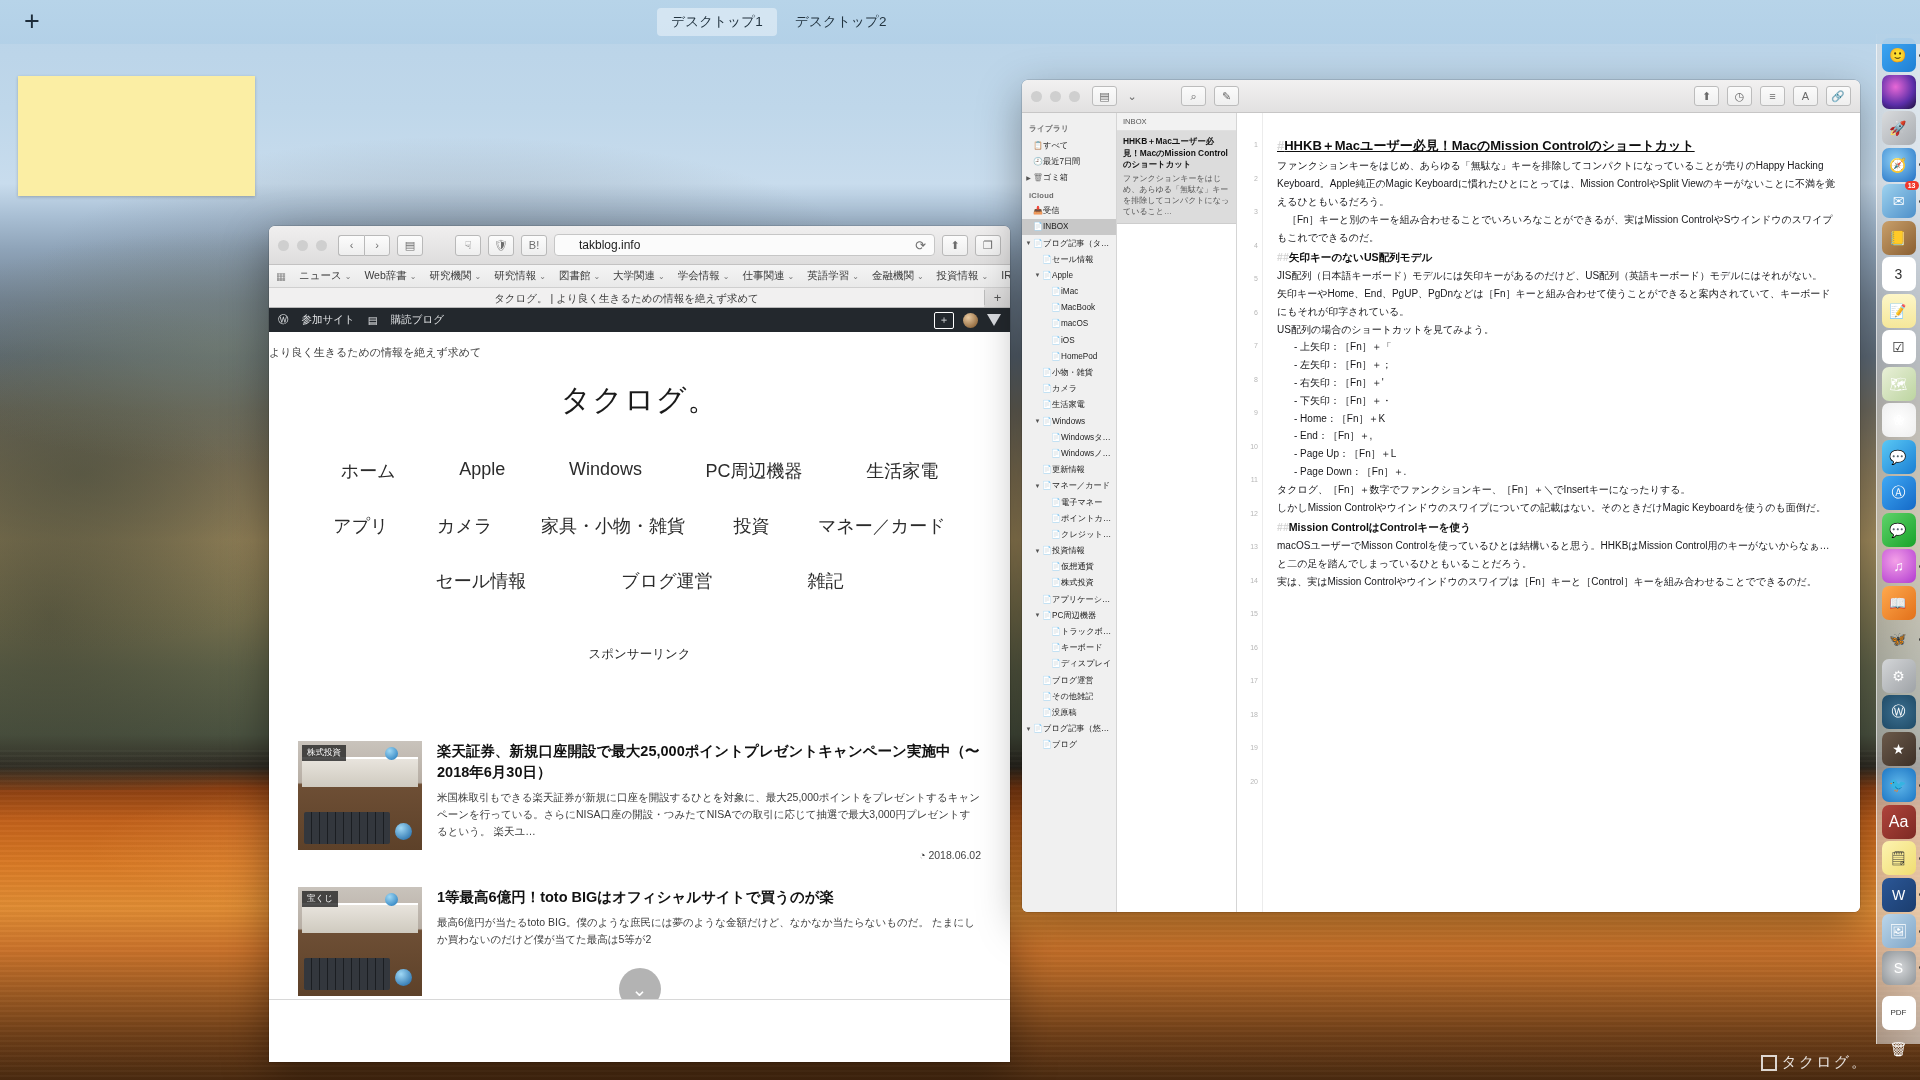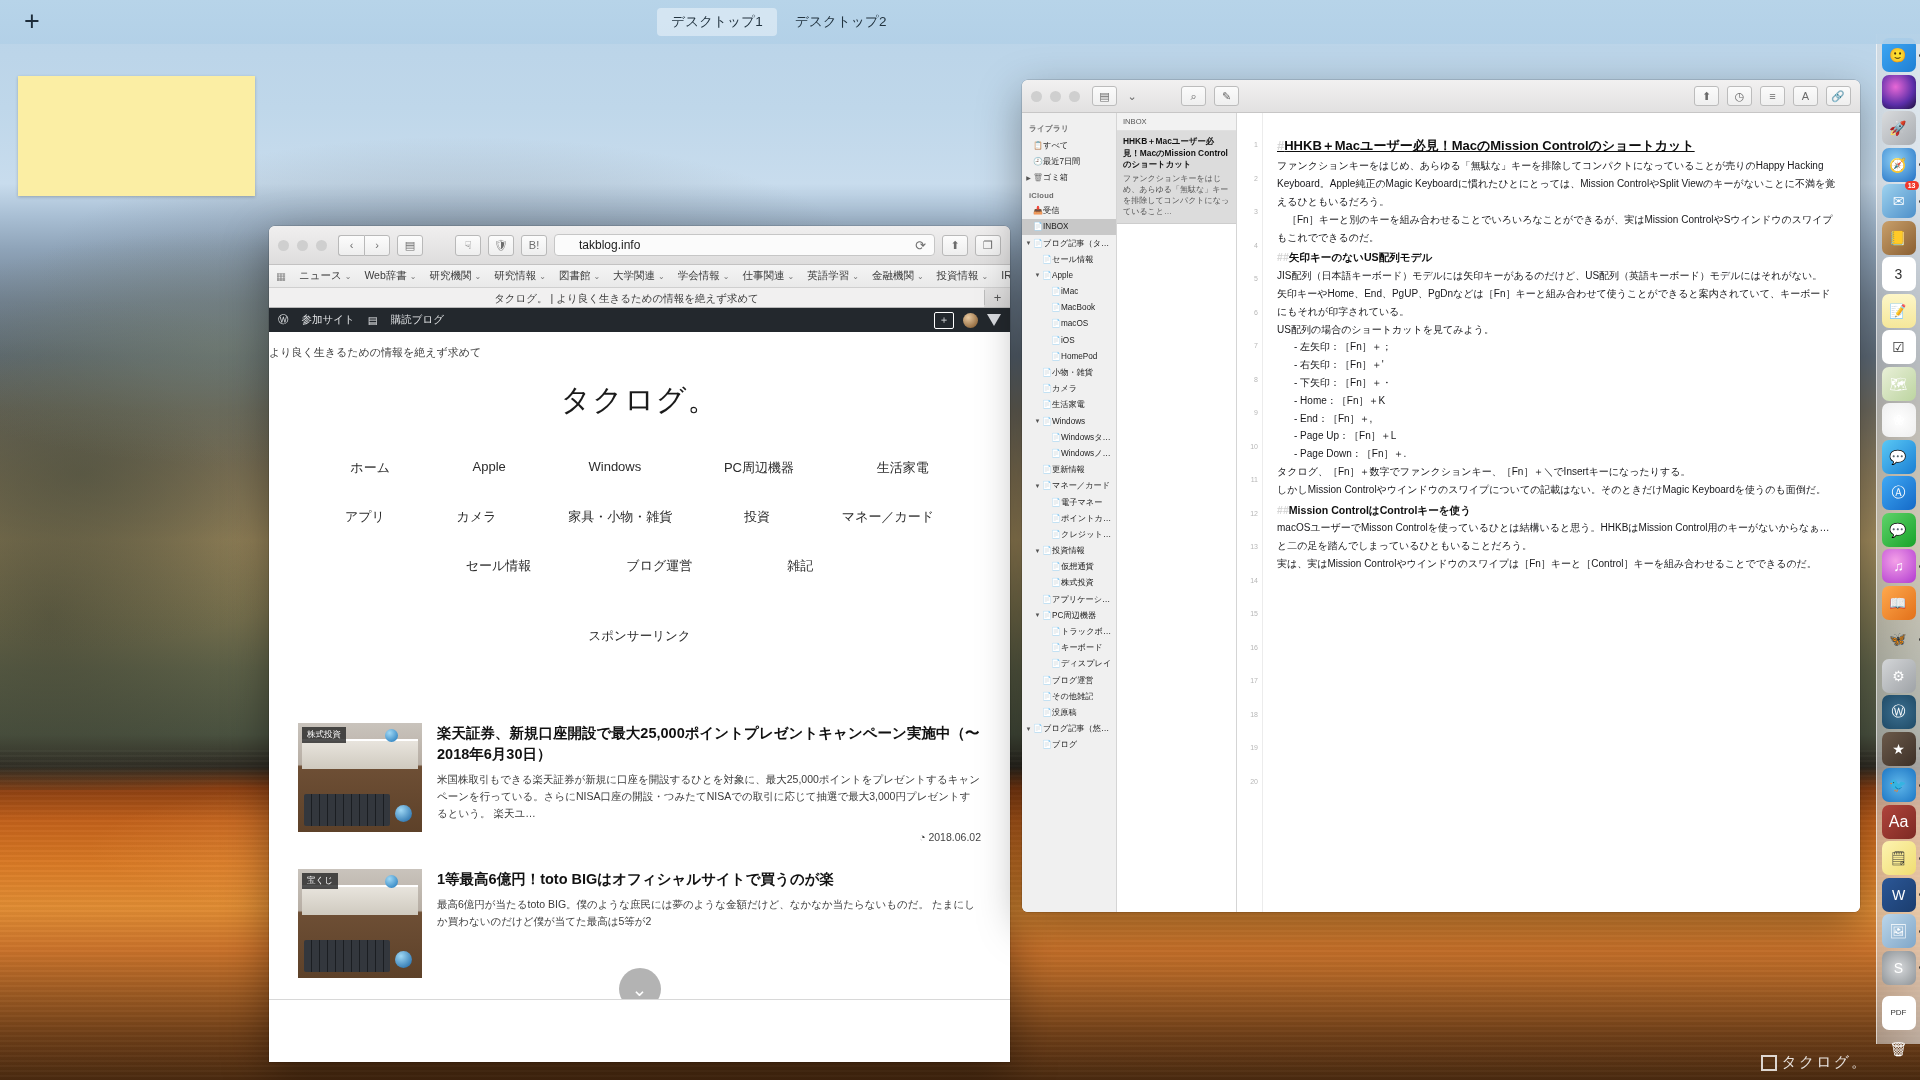"- 上矢印：［Fn］＋「" li { html: none -> <li><span>- 上矢印：［Fn］＋「</span></li> }
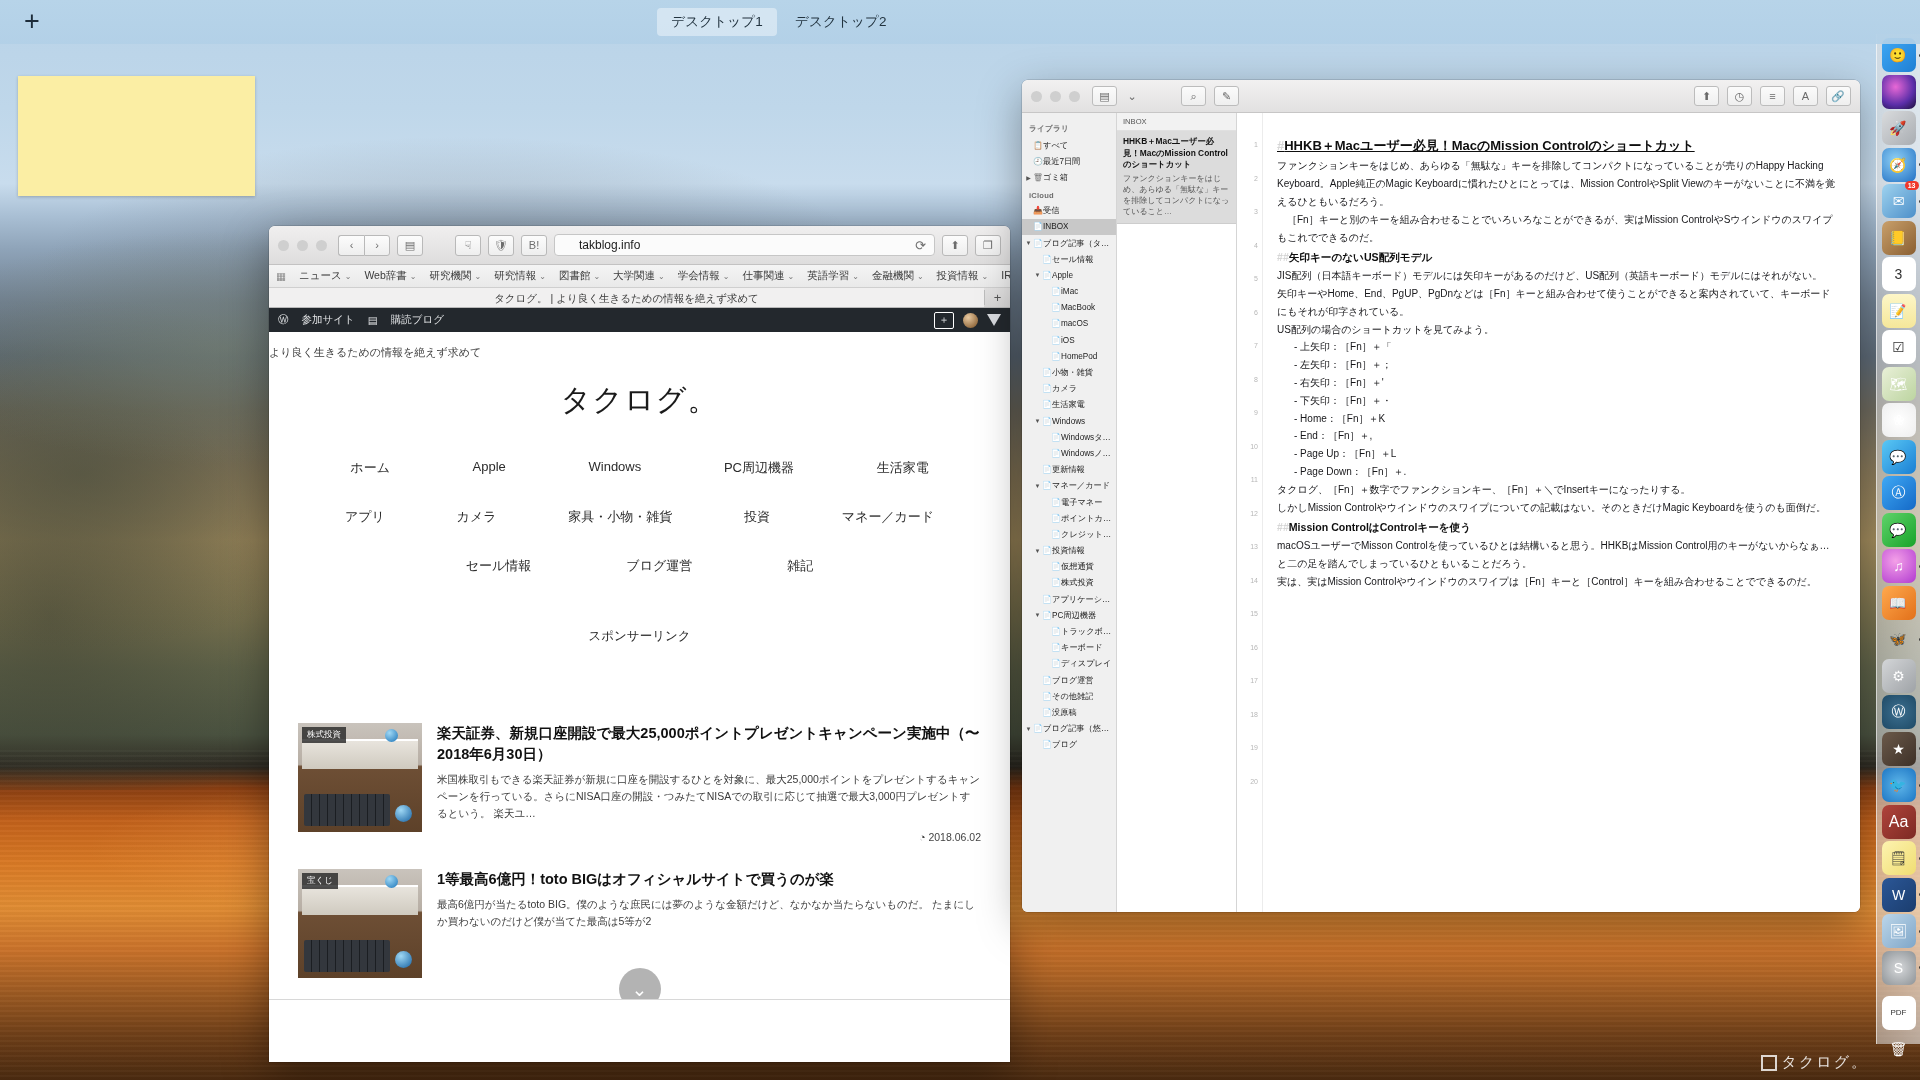"ホーム" .navrow a { font-size: 13px -> 18px }
